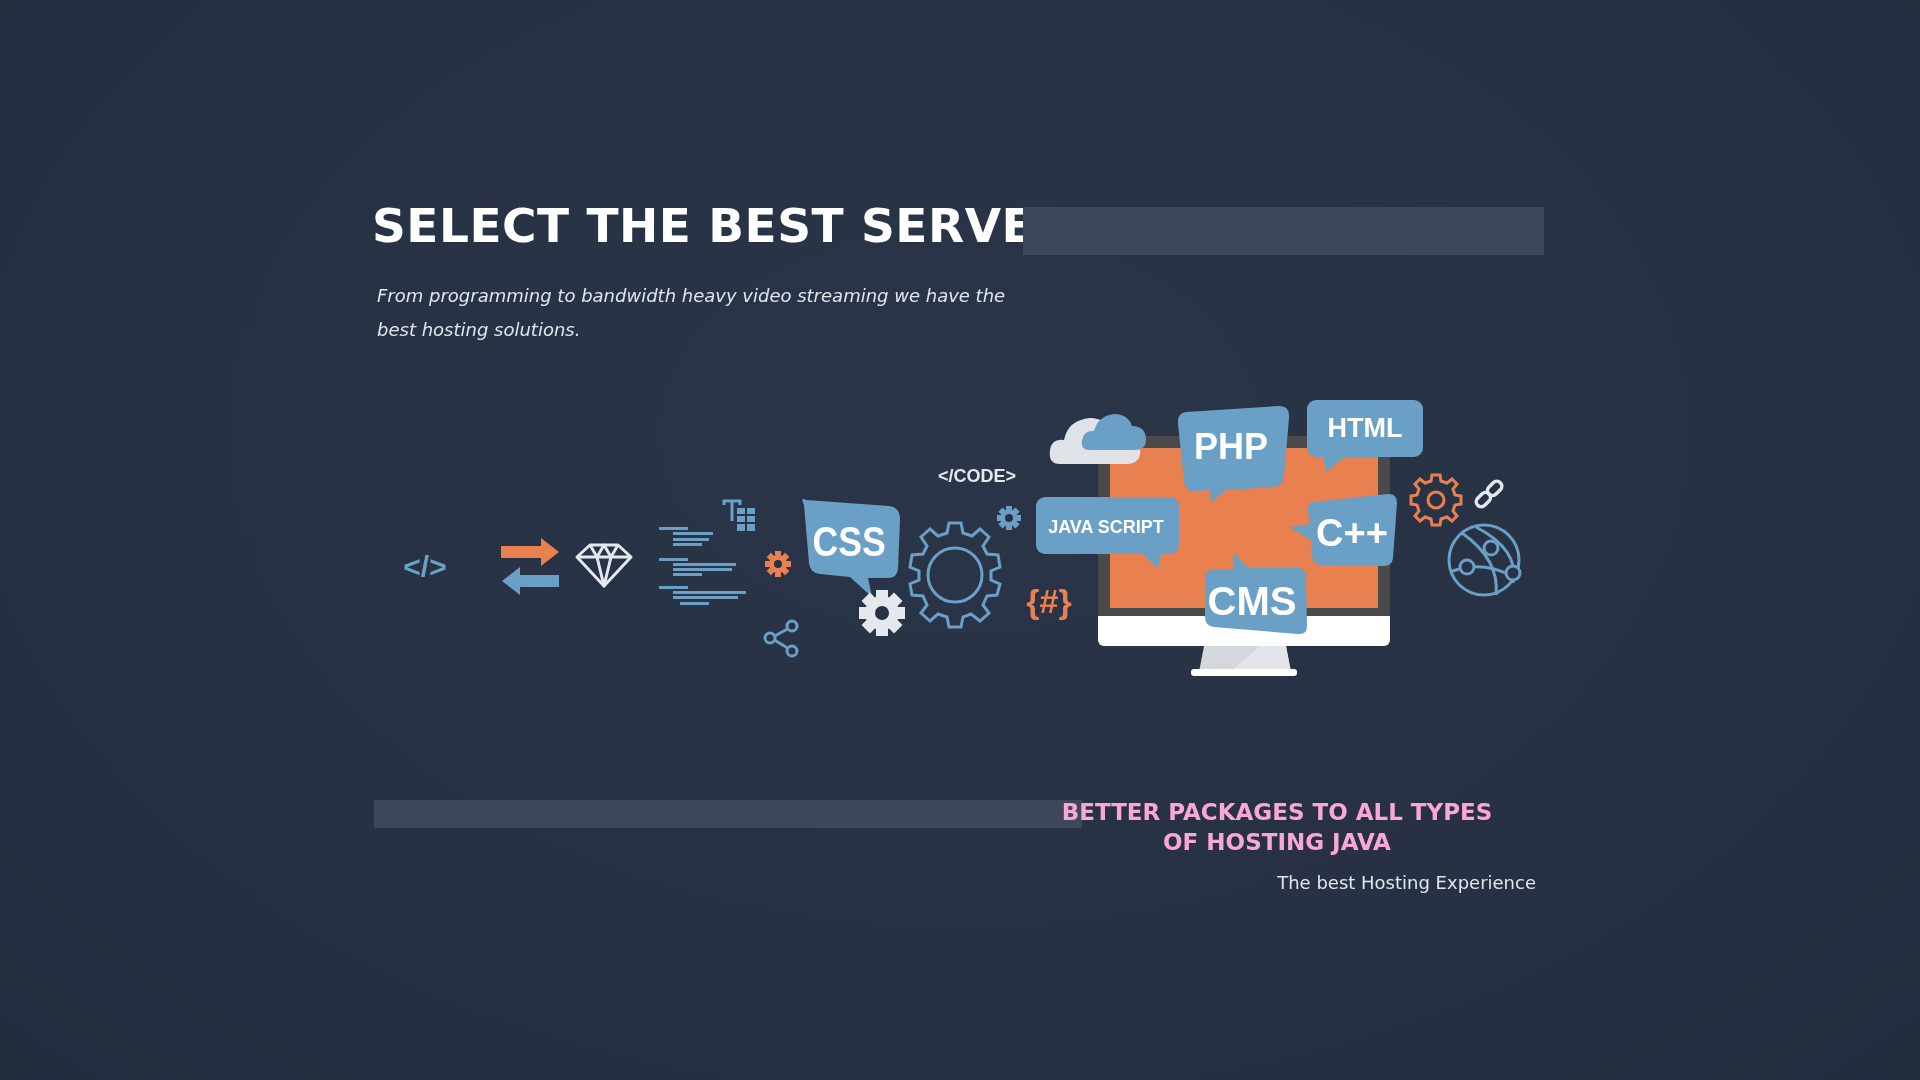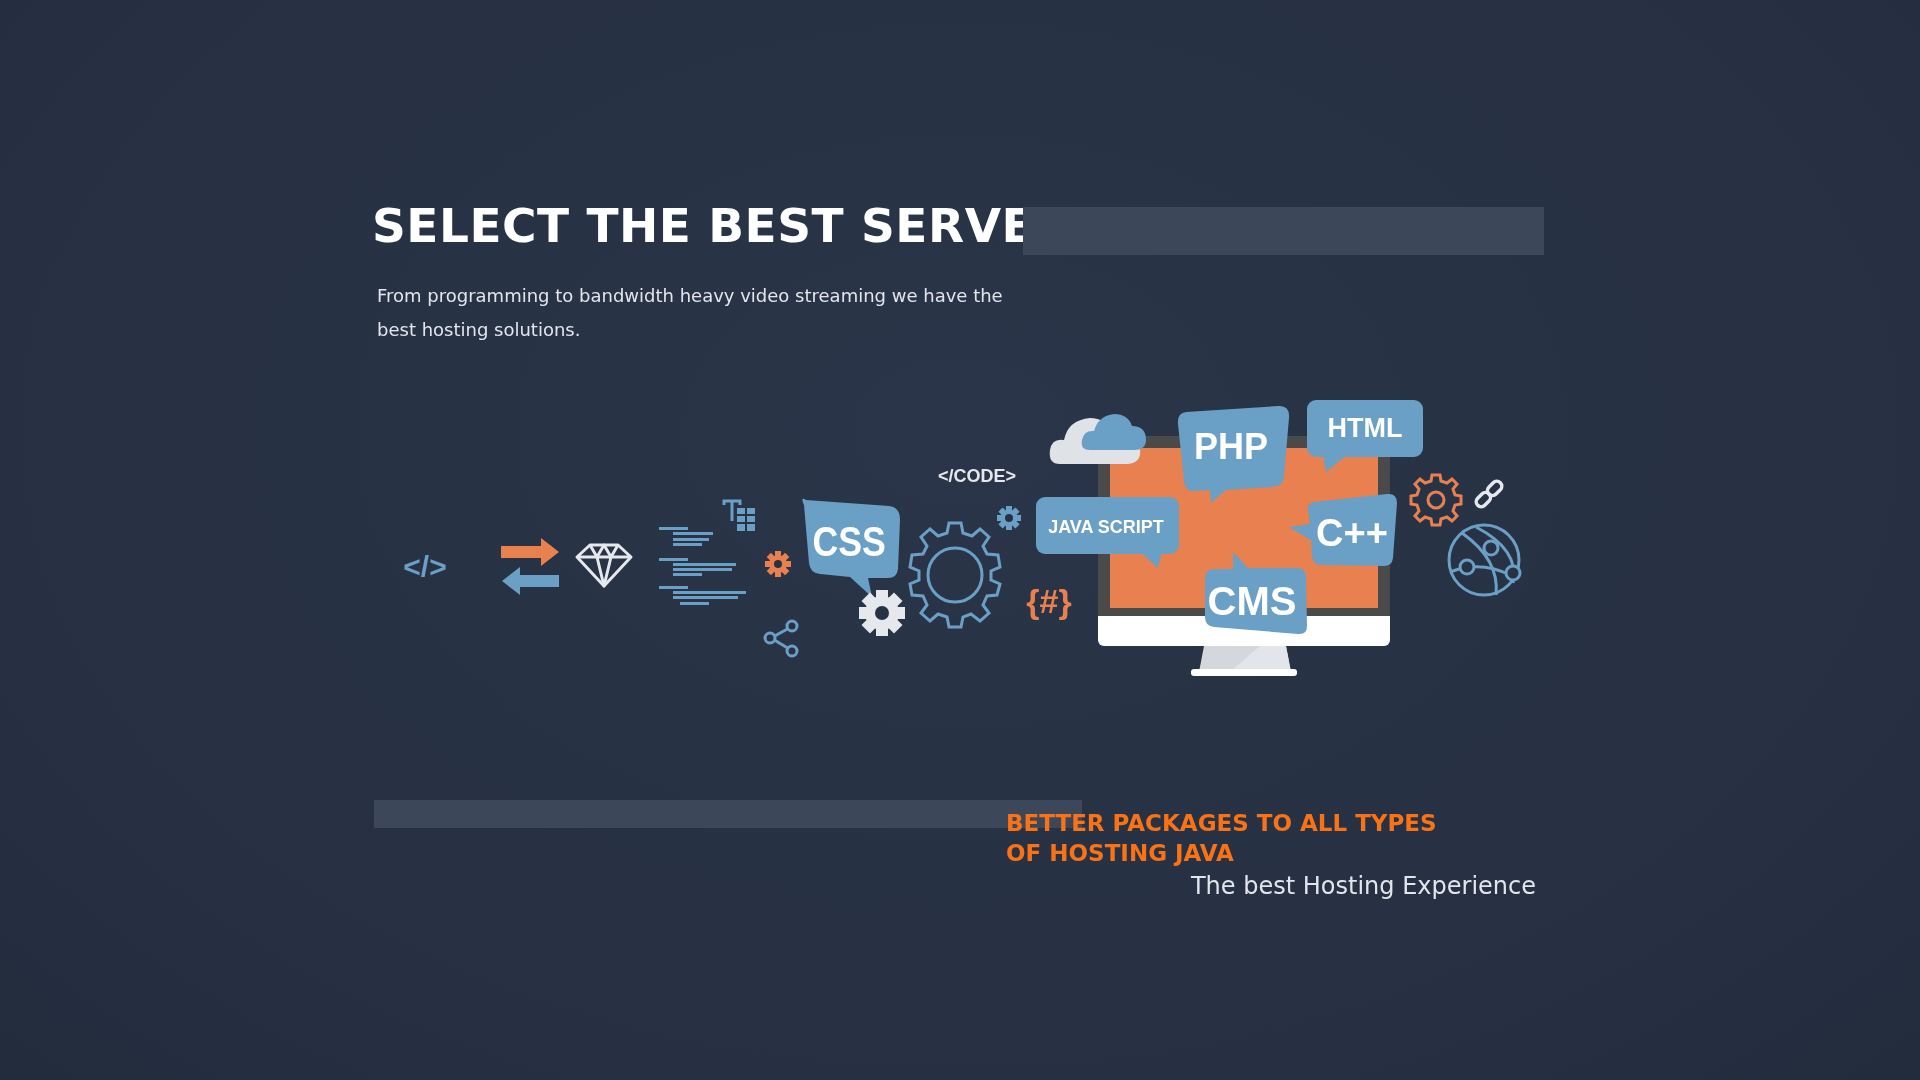"From programming to bandwidth heavy" .desc { font-style: none -> italic }
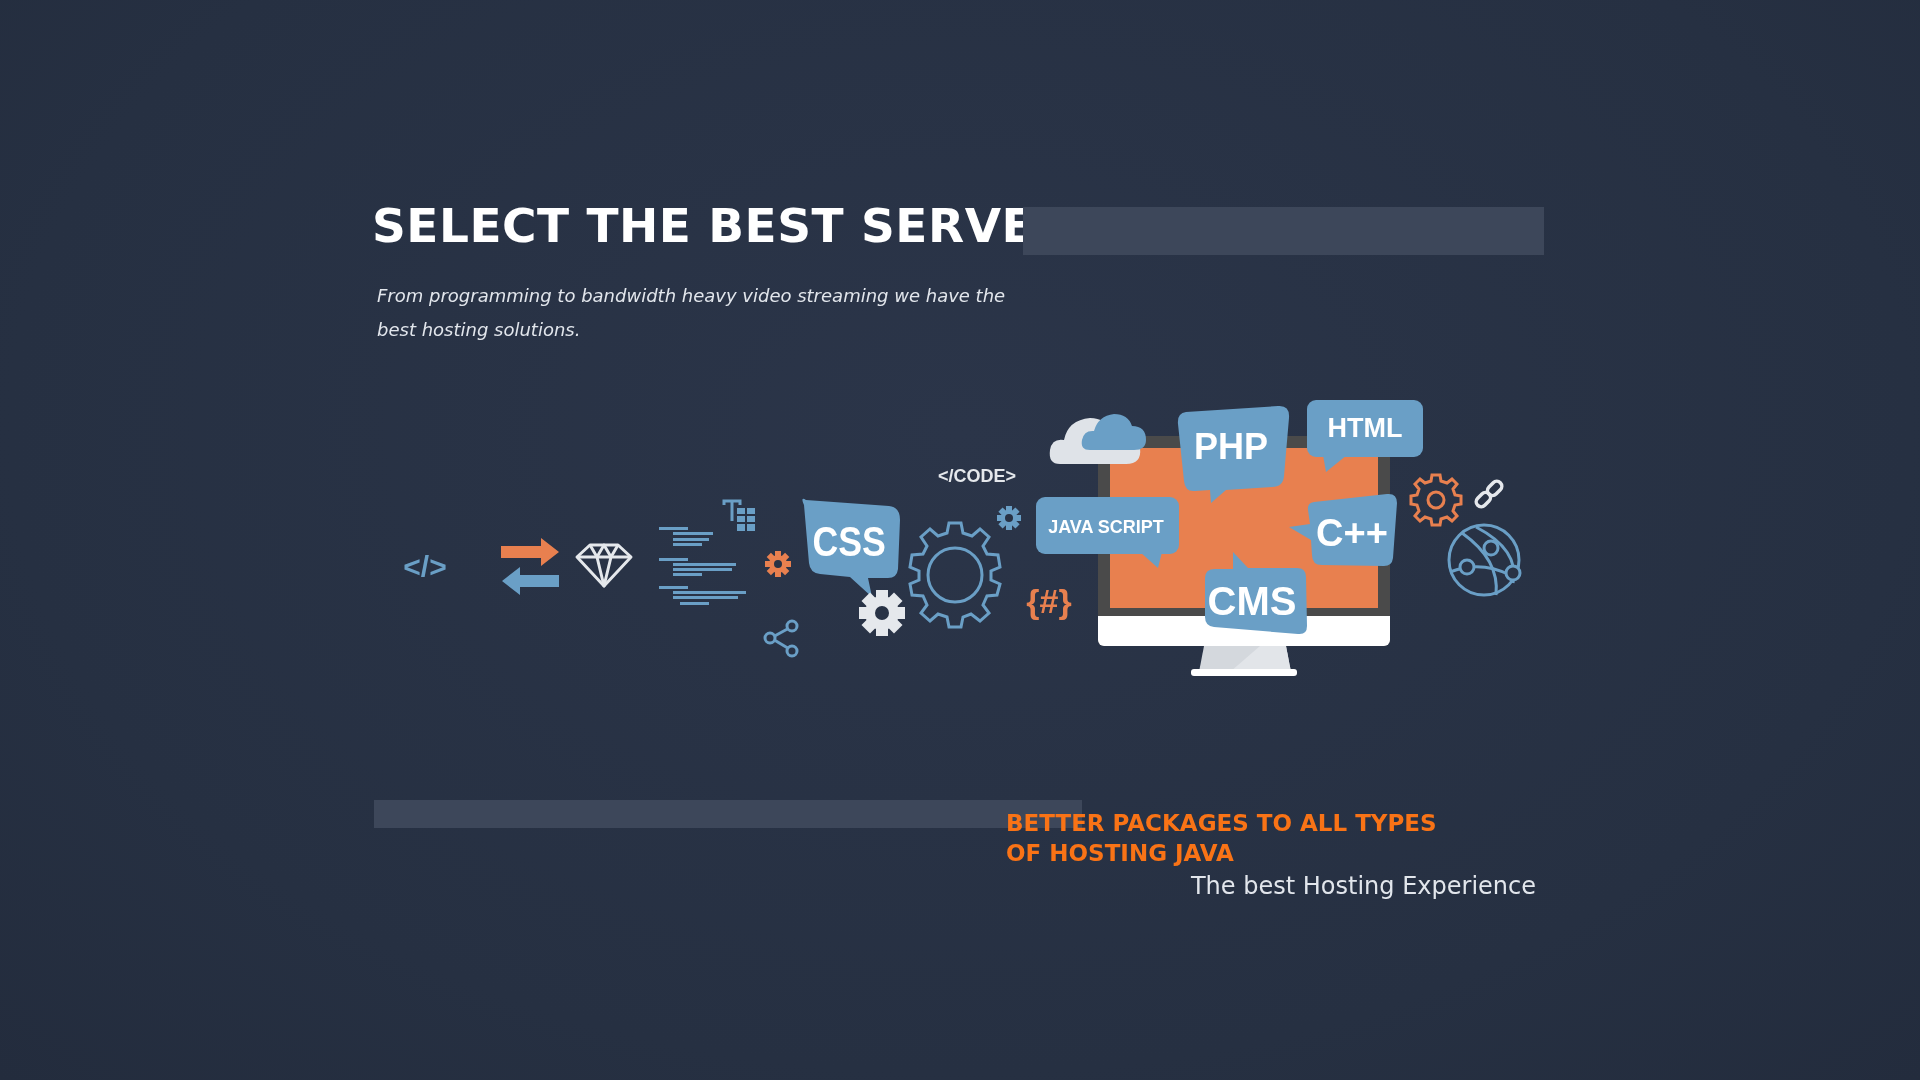"BETTER PACKAGES TO ALL TYPES" .sub-heading { color: #f97316 -> #f9a8d4; margin: 11px -> 0; text-align: left -> center }
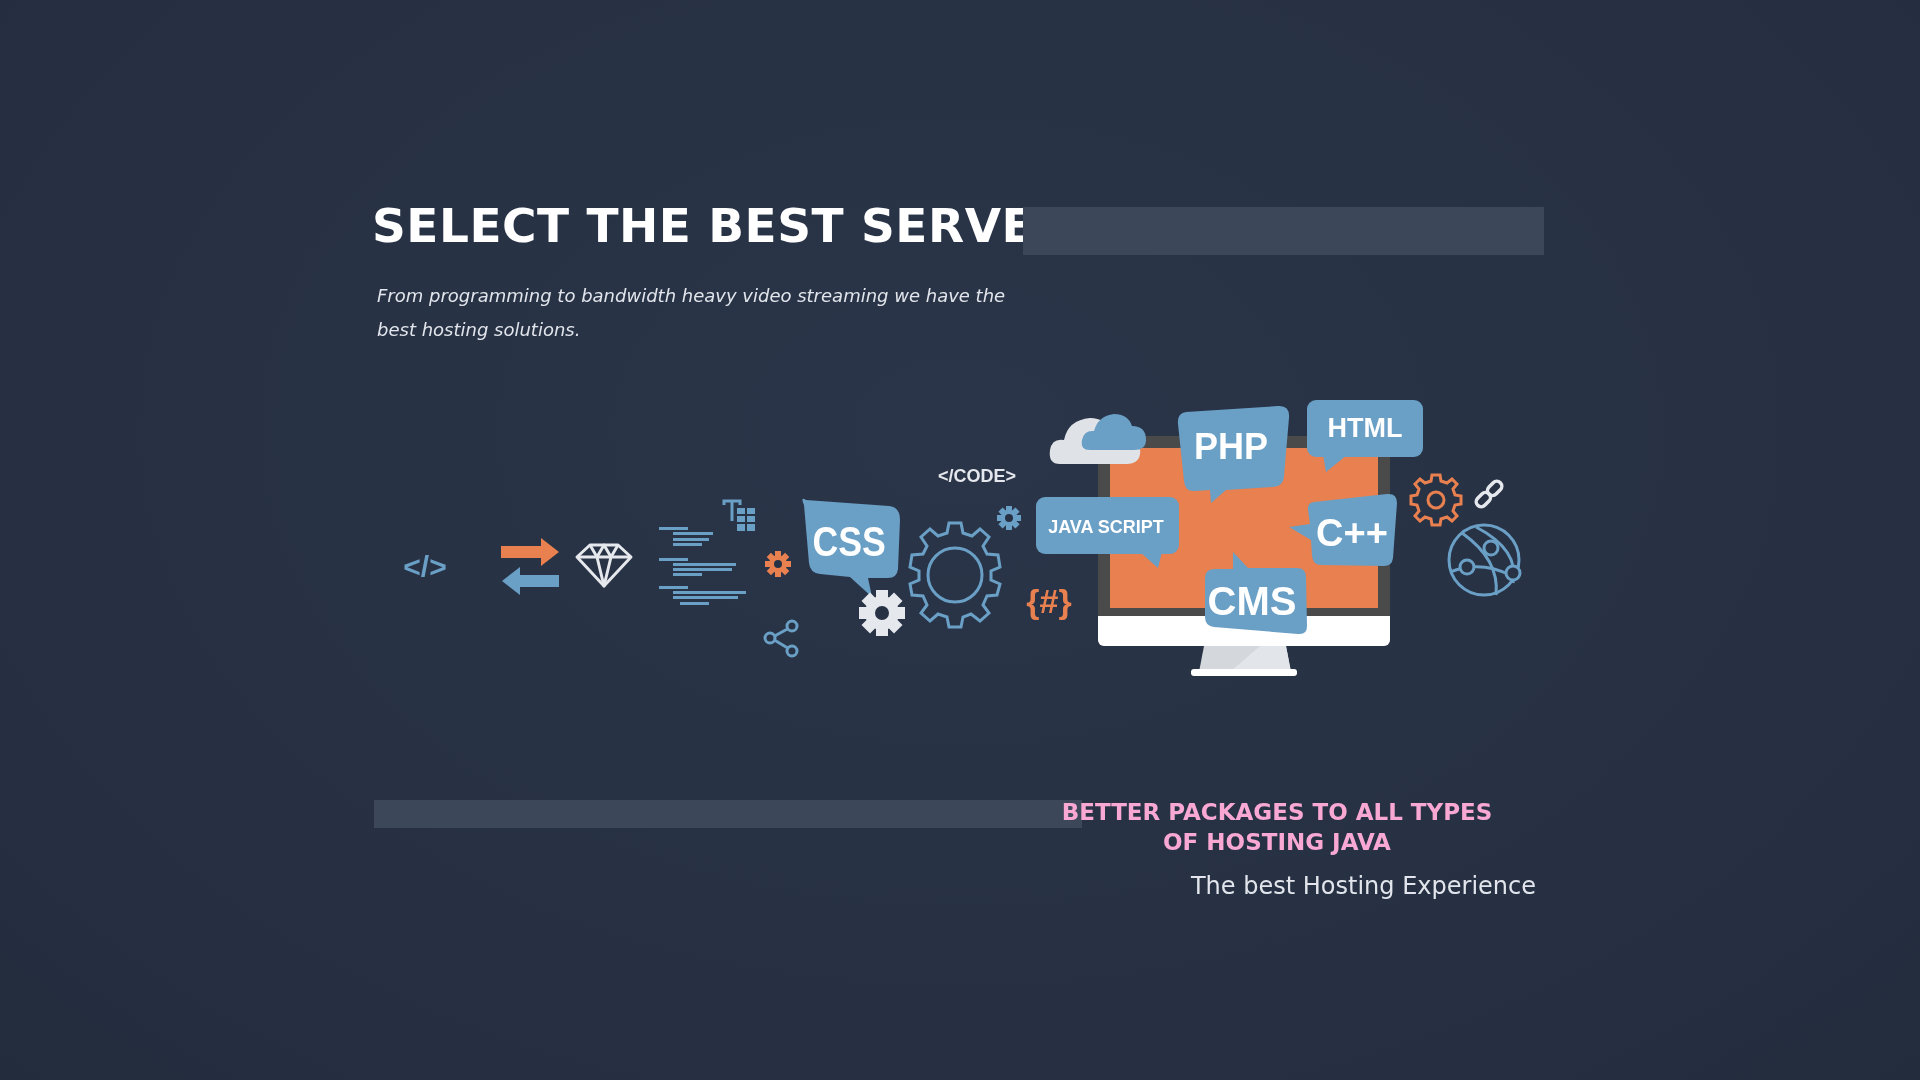"The best Hosting Experience" .sub-text { font-size: 24px -> 18px }
